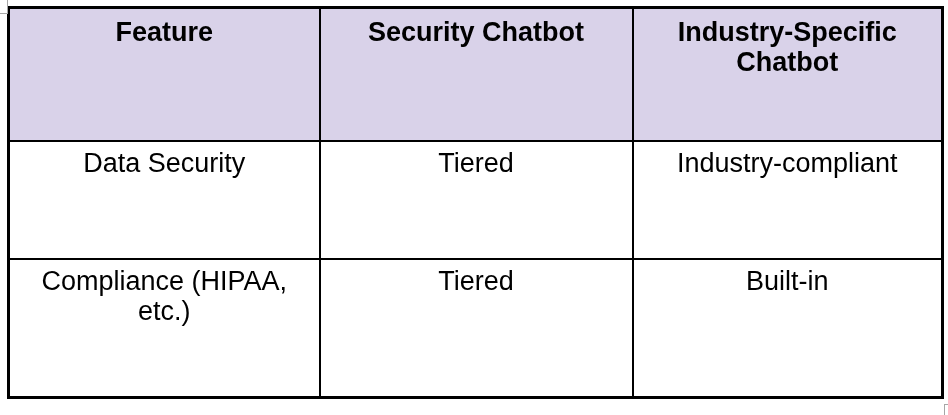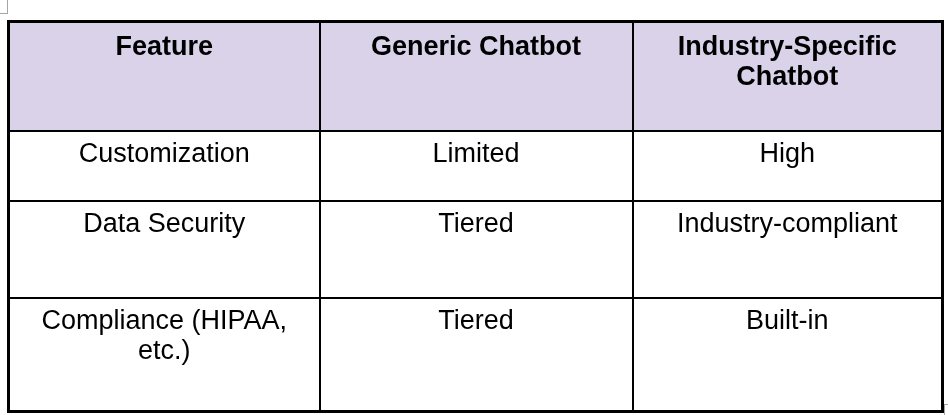"Feature" table.cmp { top: 20px -> 6px }
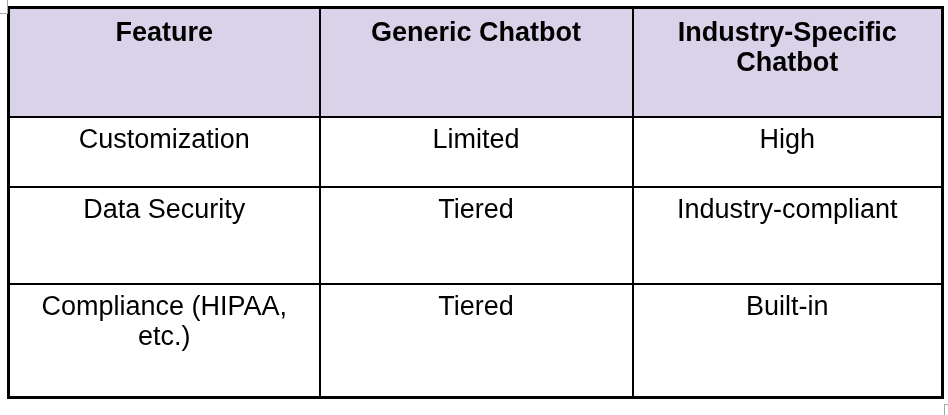"Generic Chatbot" span { text: Generic -> Security }
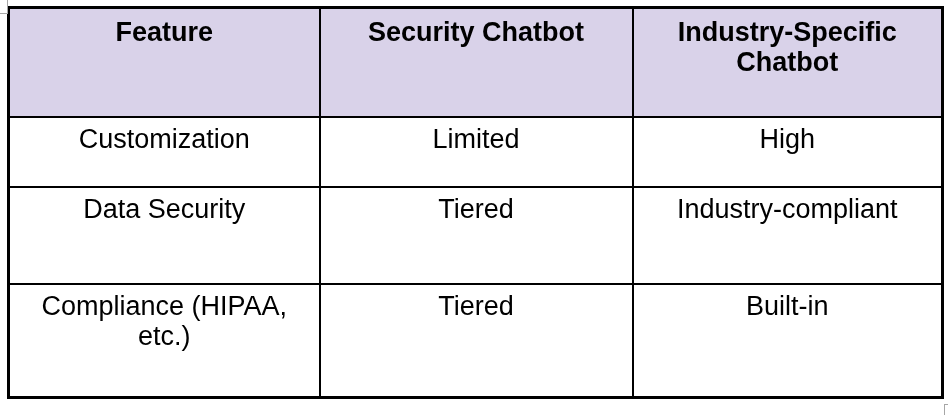"Customization" tr.r0 { html: <tr> <td><span>Customization</span></td> <td><span>Limited</span></td> <td><span>High</span></td> </tr> -> none }
